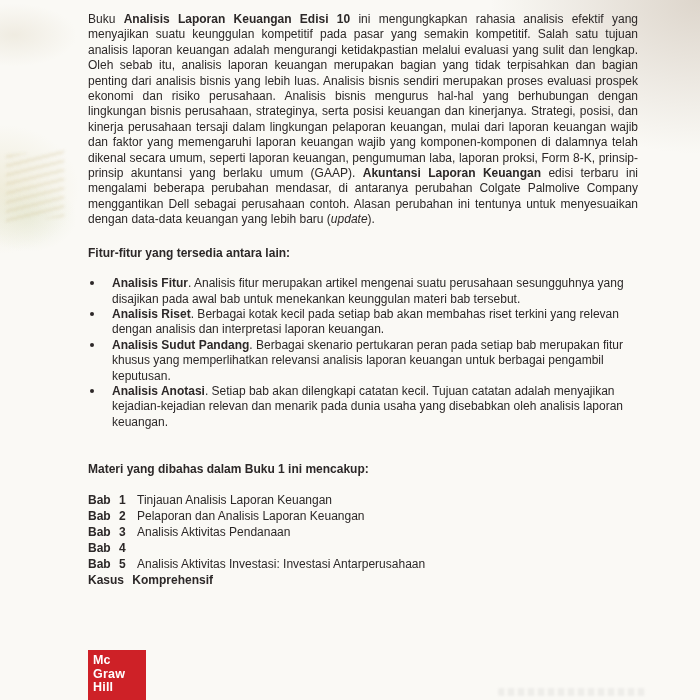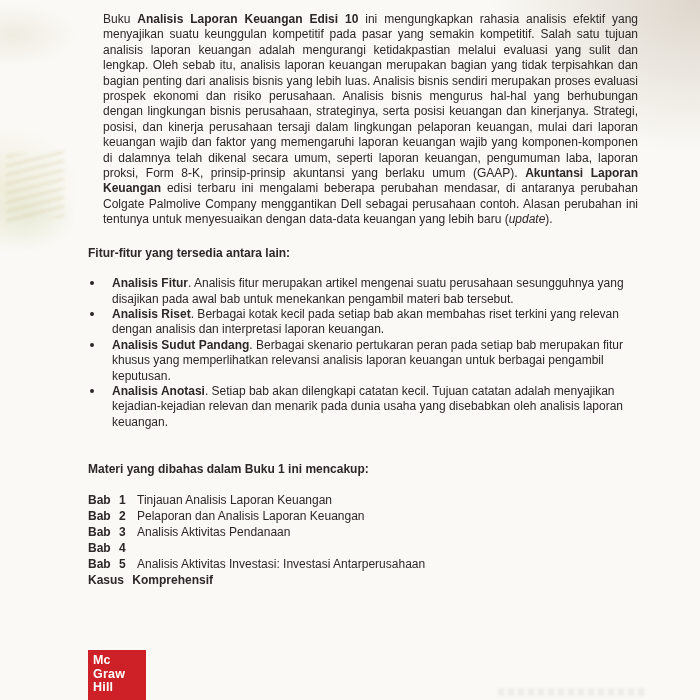"Buku Analisis Laporan Keuangan Edisi" .intro-paragraph { margin-left: 15px -> none }
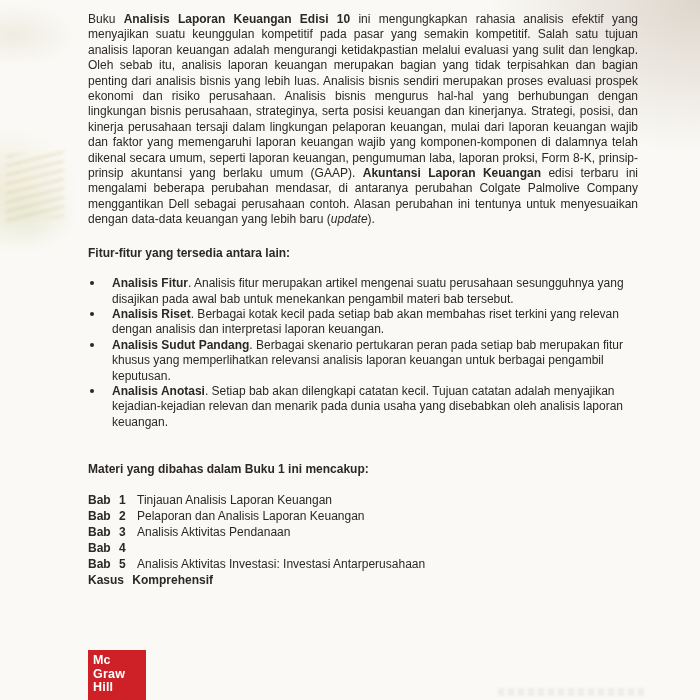". Analisis fitur merupakan artikel" span { text: pengambil -> keunggulan }
